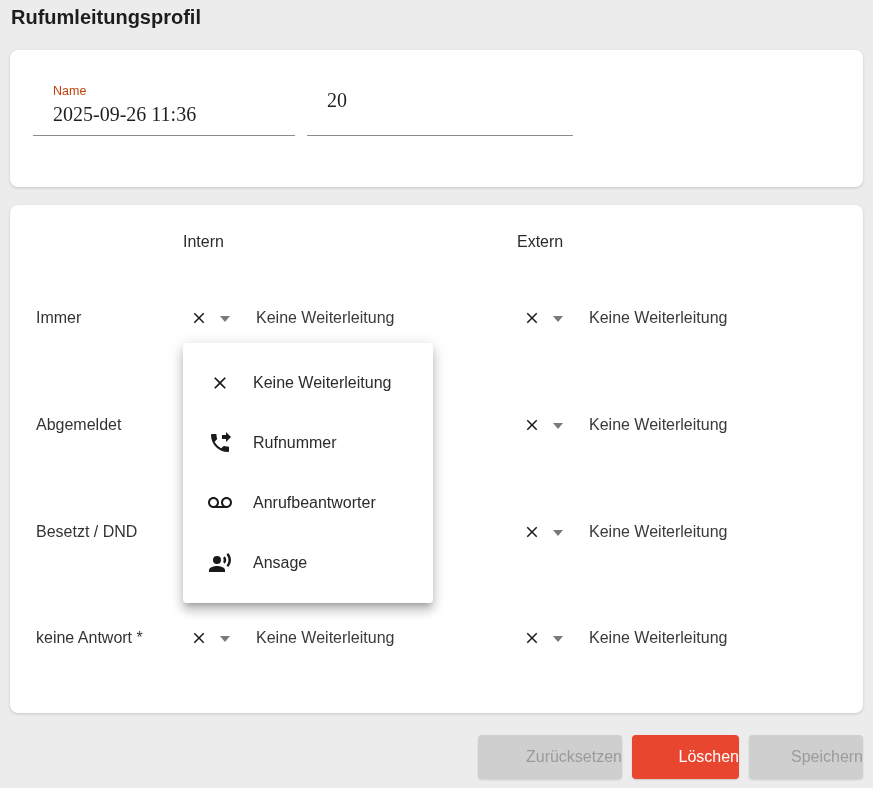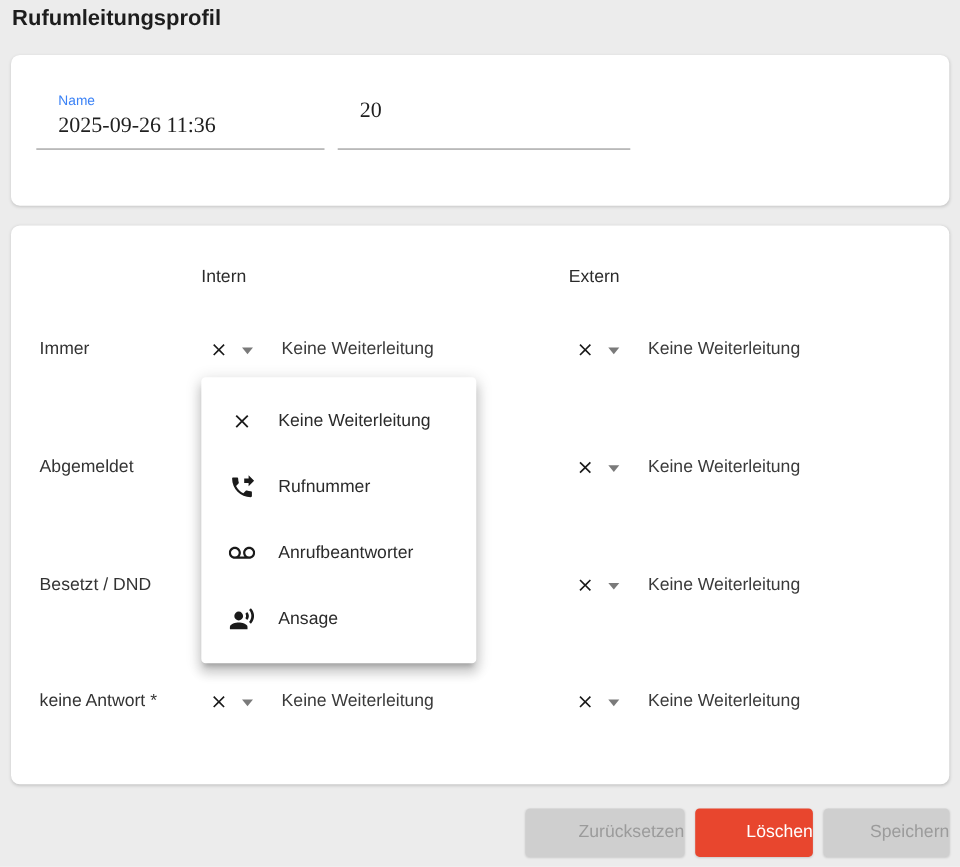"Name" .field .flabel { color: #3b82f6 -> #c2410c }
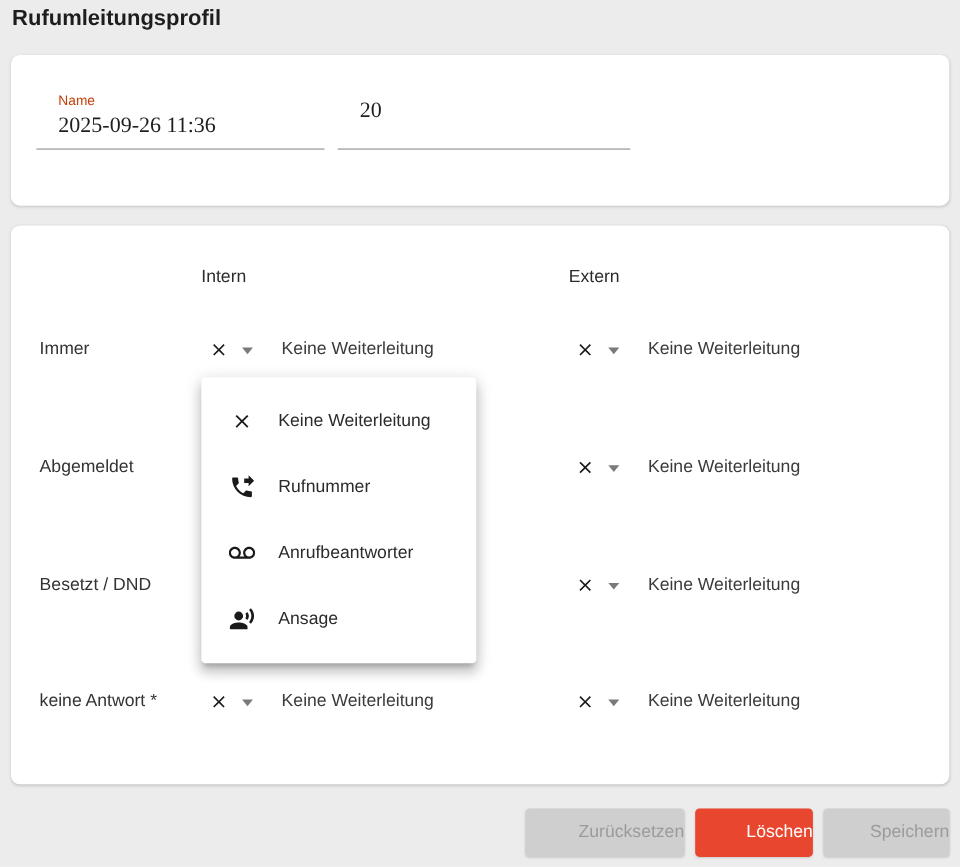"Intern" .col-header { top: 38px -> 28px }
